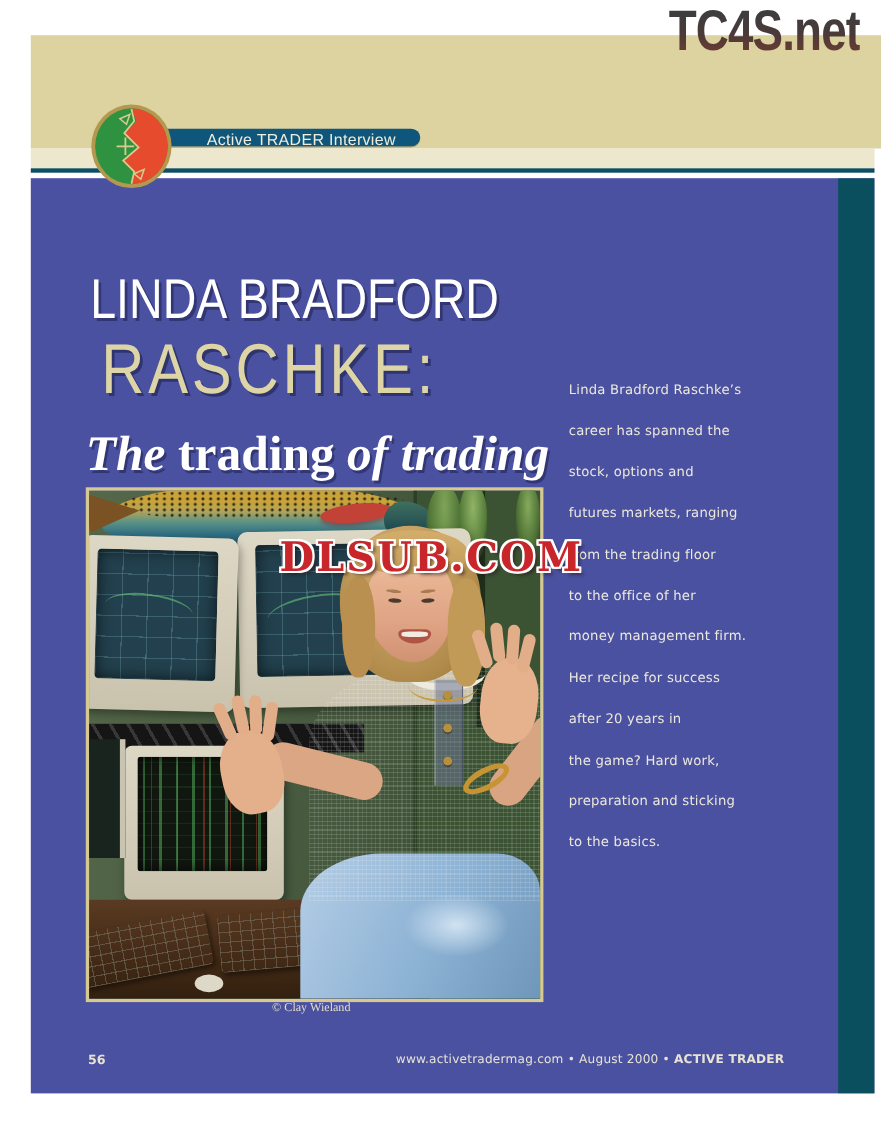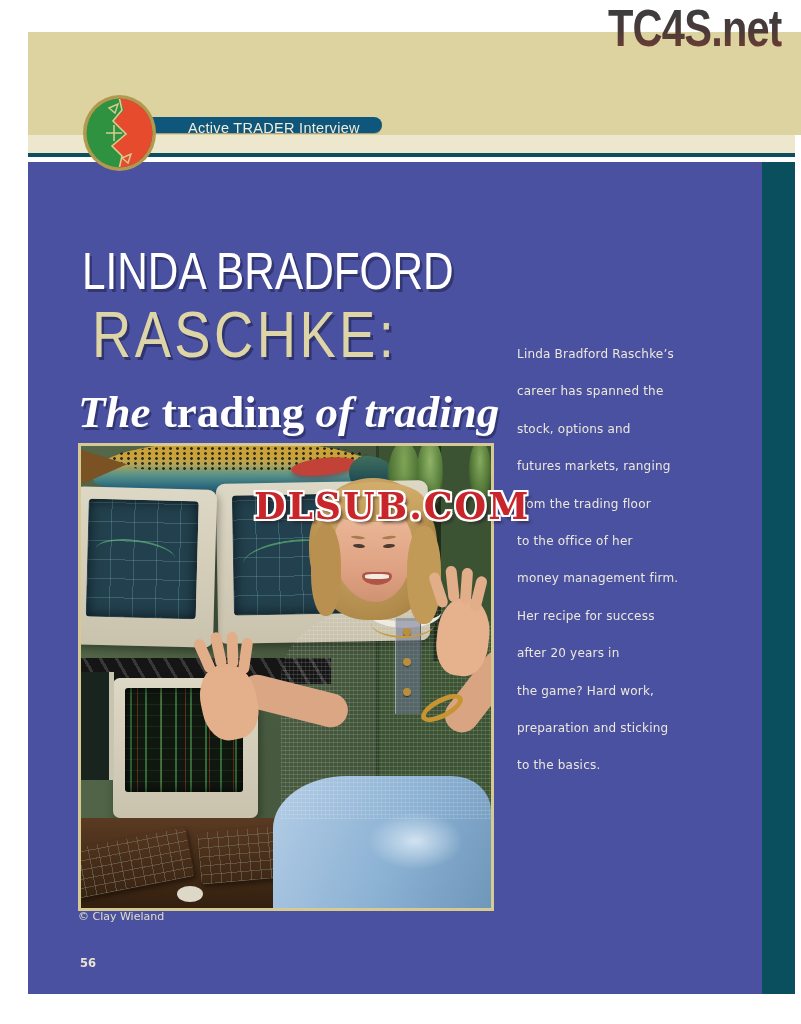"© Clay Wieland" .caption { font-family: none -> Liberation Serif, serif; text-align: left -> center }
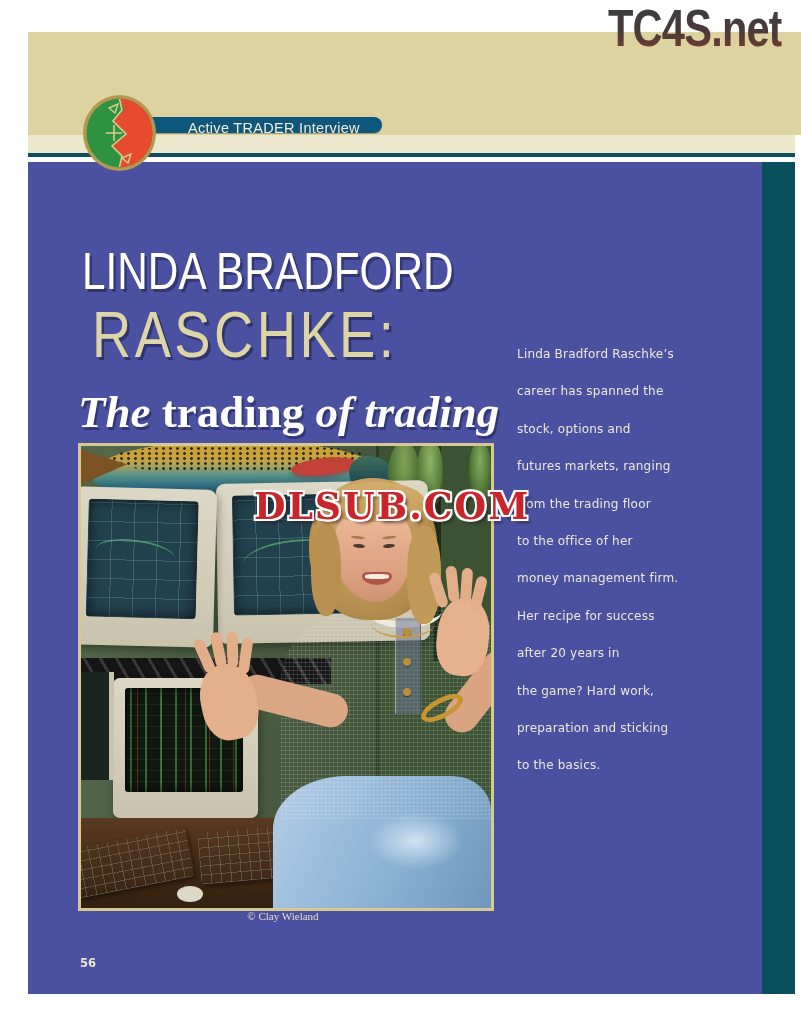"www.activetradermag.com • August 2000 •" div.abs { html: none -> <div><span>www.activetradermag.com • August 2000 • </span><b>ACTIVE TRADER</b></div> }
